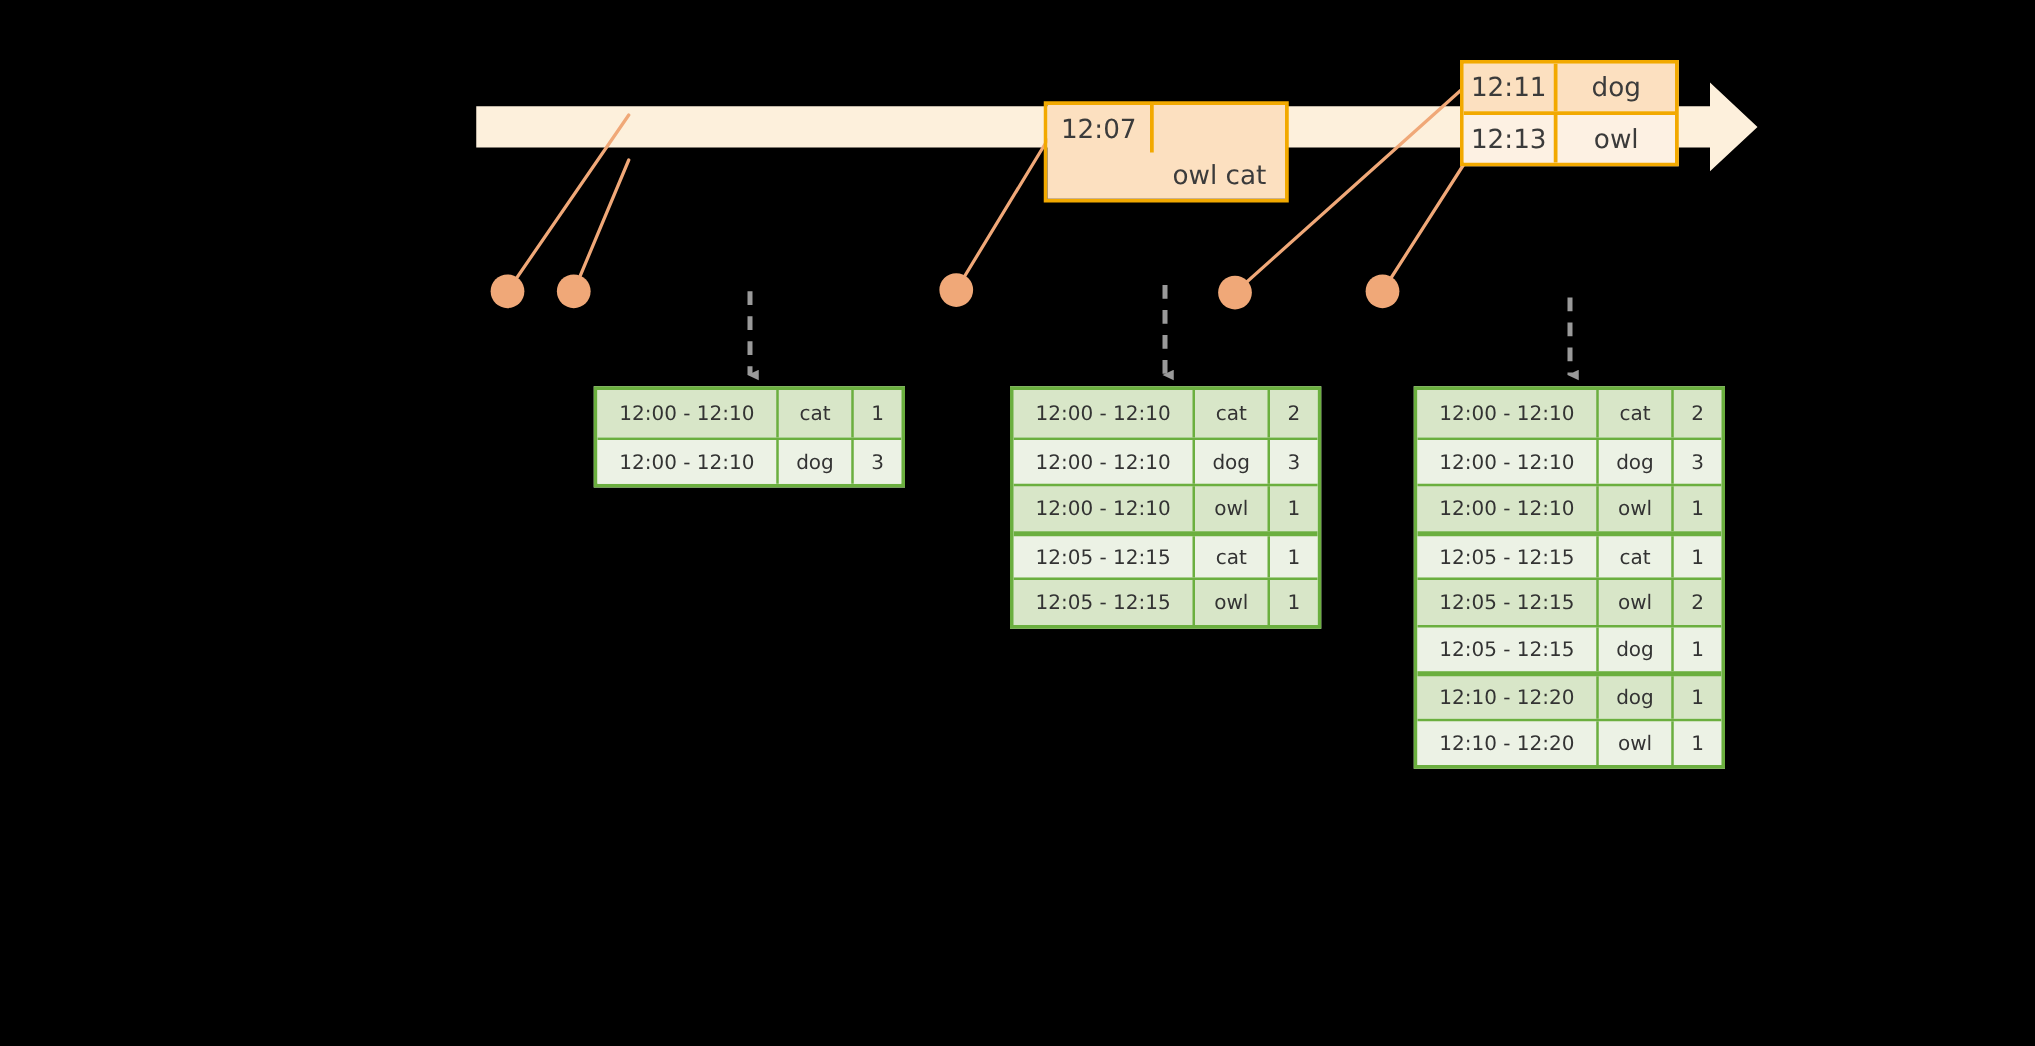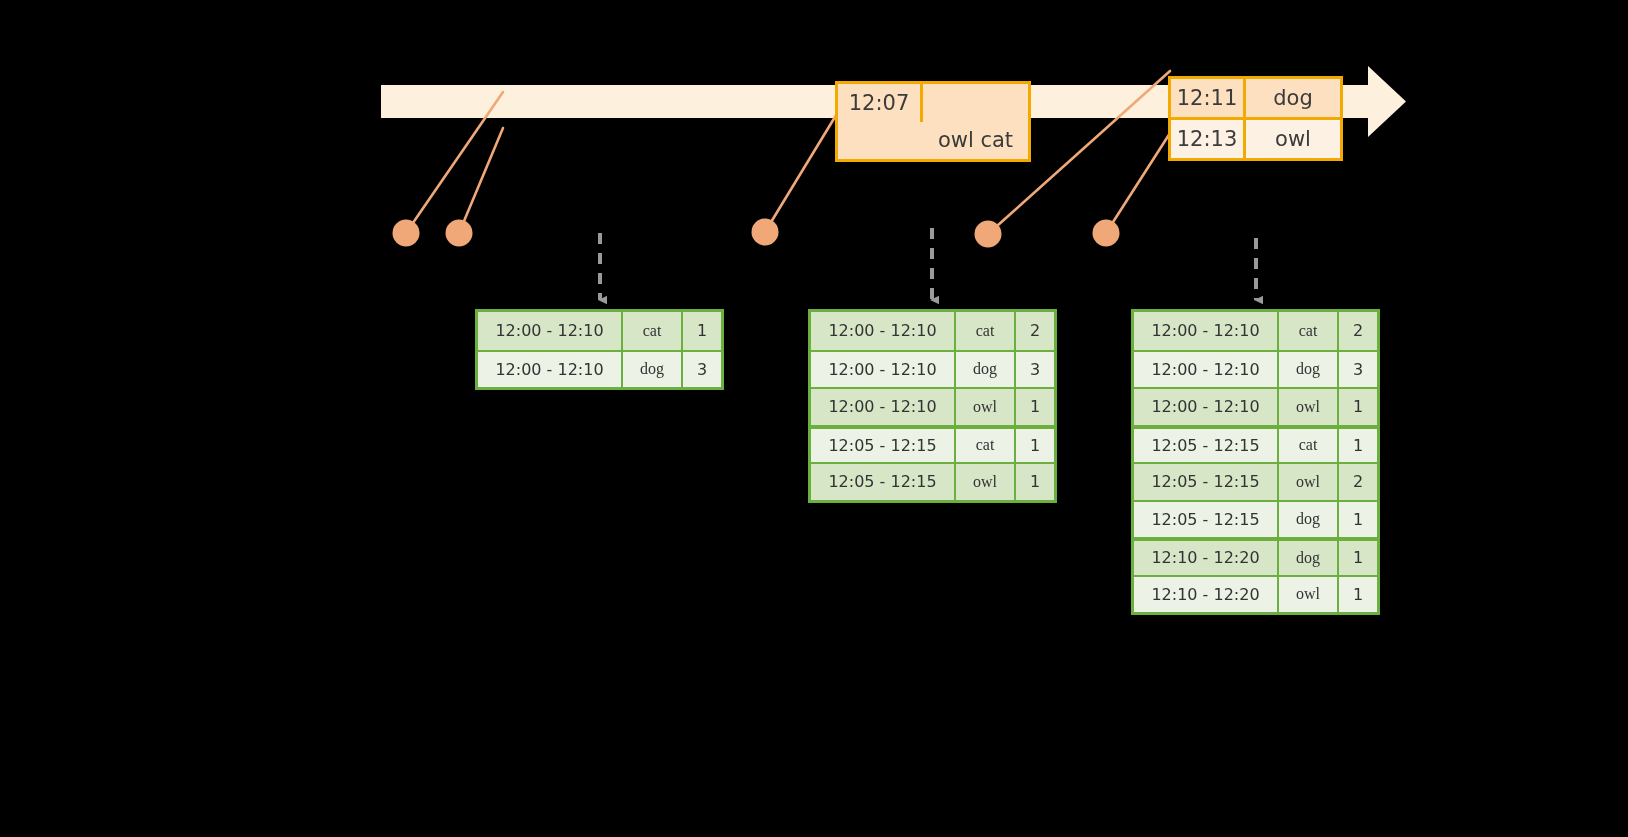"12:11" div.event-box { top: 76px -> 48px }
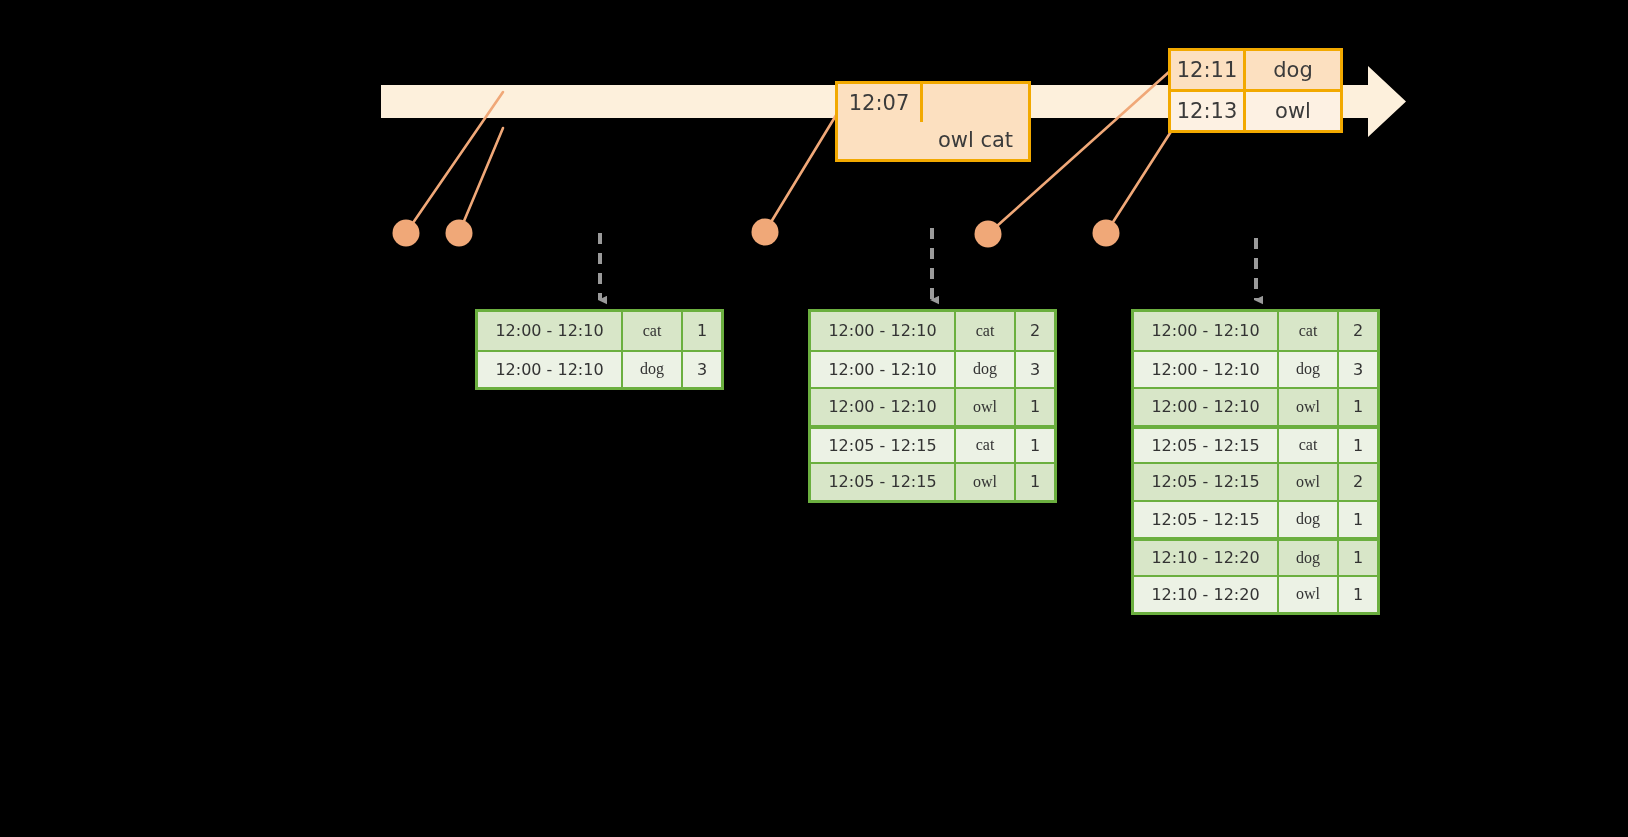"cat" .res-cell.c-word { font-family: Liberation Serif, serif -> none }
